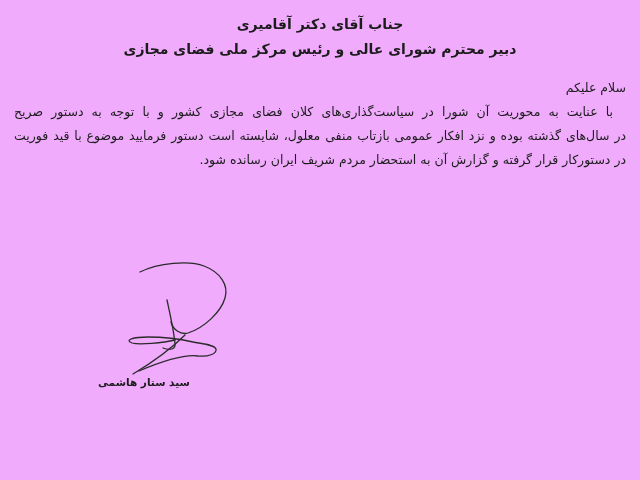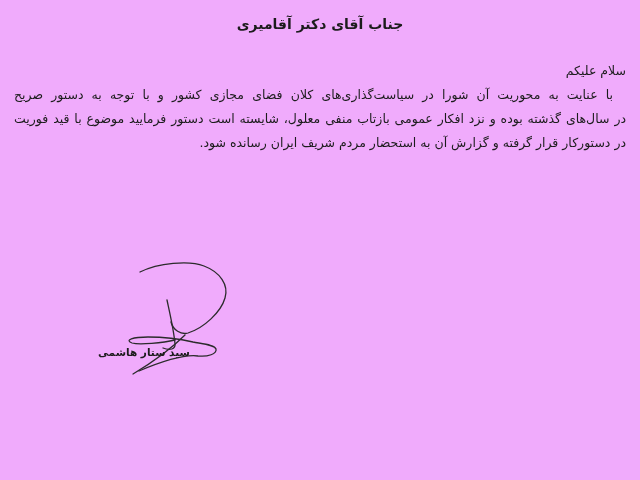"دبیر محترم شورای عالی و" div { html: none -> <div>دبیر محترم شورای عالی و رئیس مرکز ملی فضای مجازی</div> }
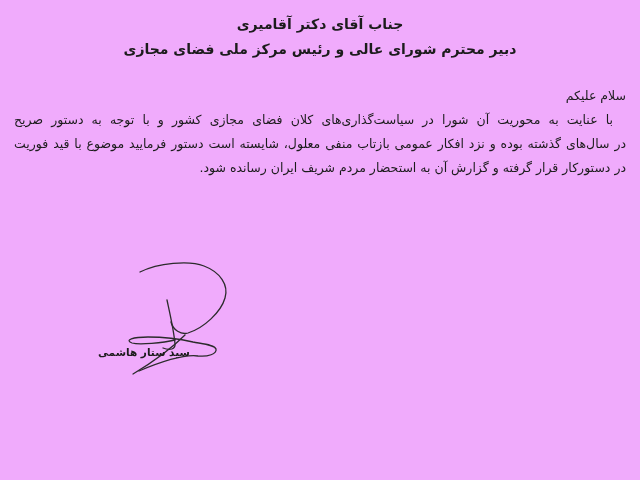"سلام علیکم" .greeting { margin-top: 22px -> 14px }
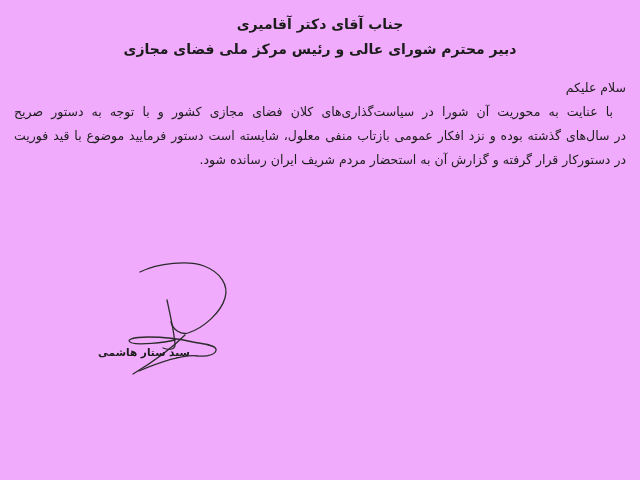"سید ستار هاشمی" .signatory-name { top: 346px -> 376px }
